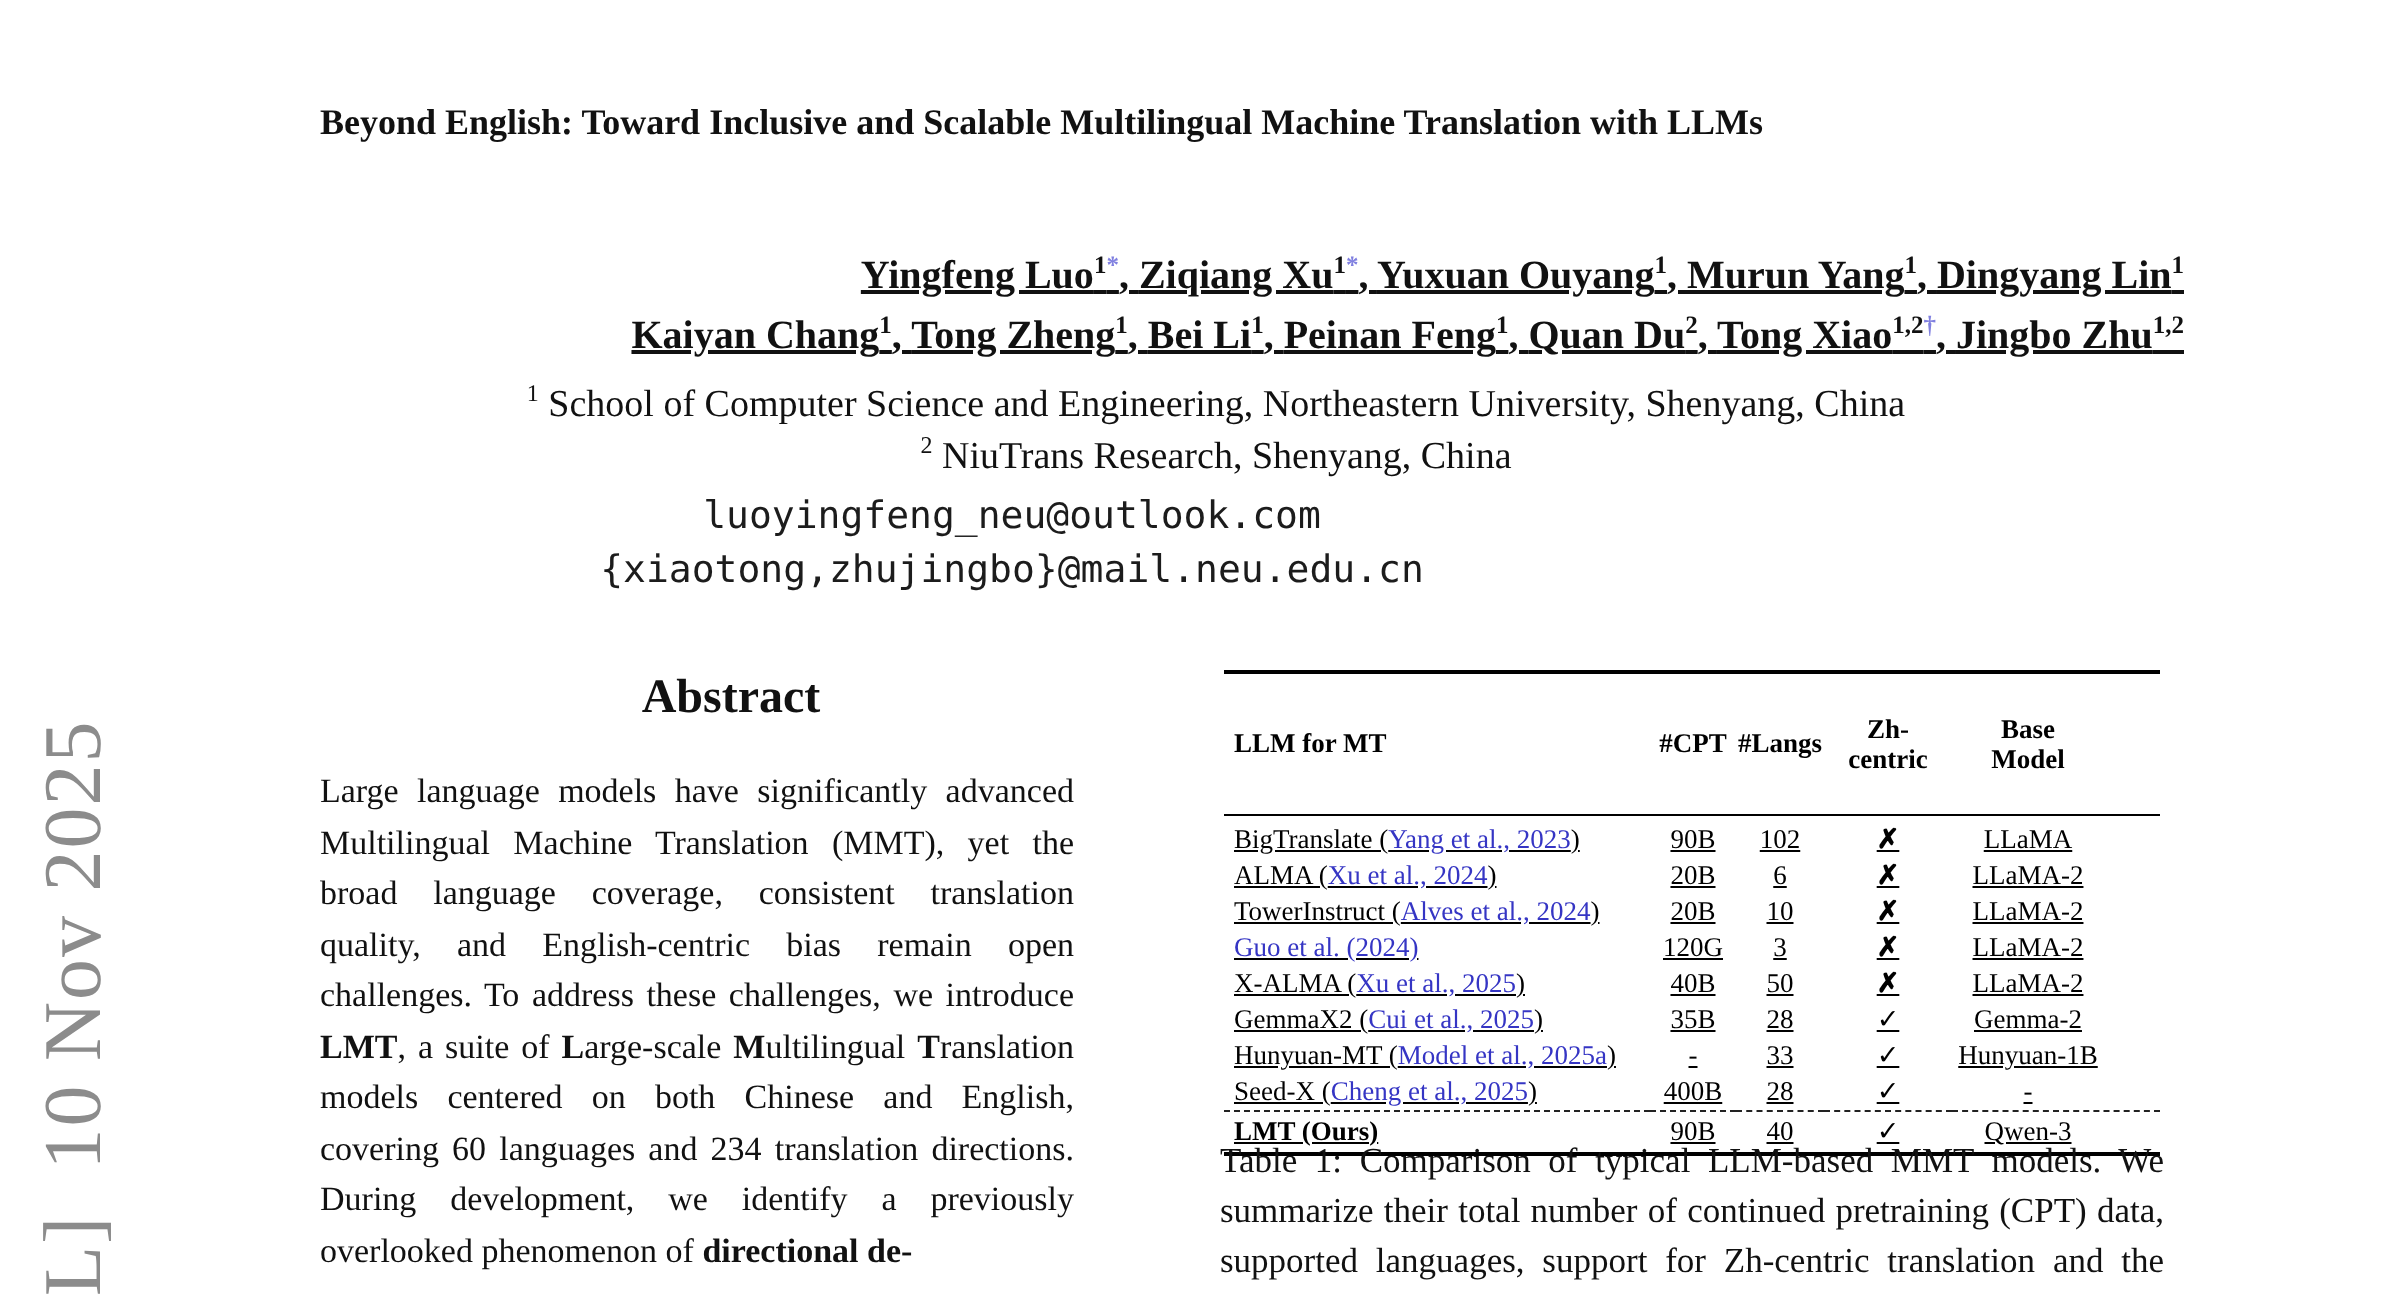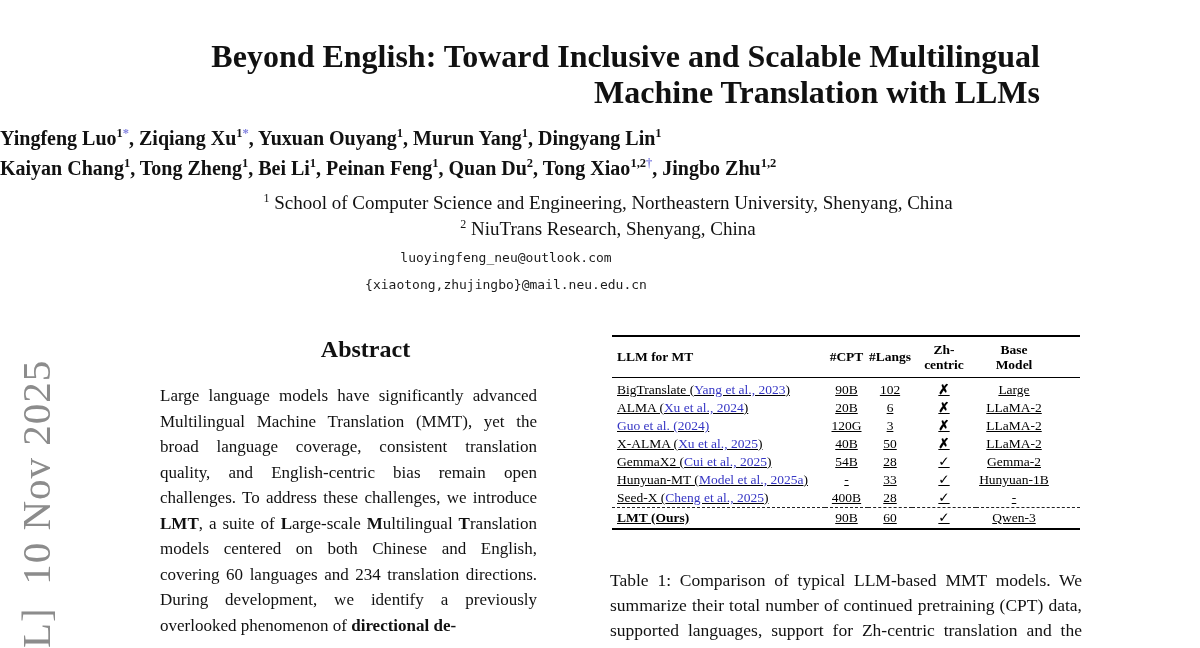"Beyond English: Toward Inclusive and" .title { font-size: 32px -> 18px; line-height: 36px -> 46px; text-align: right -> left }
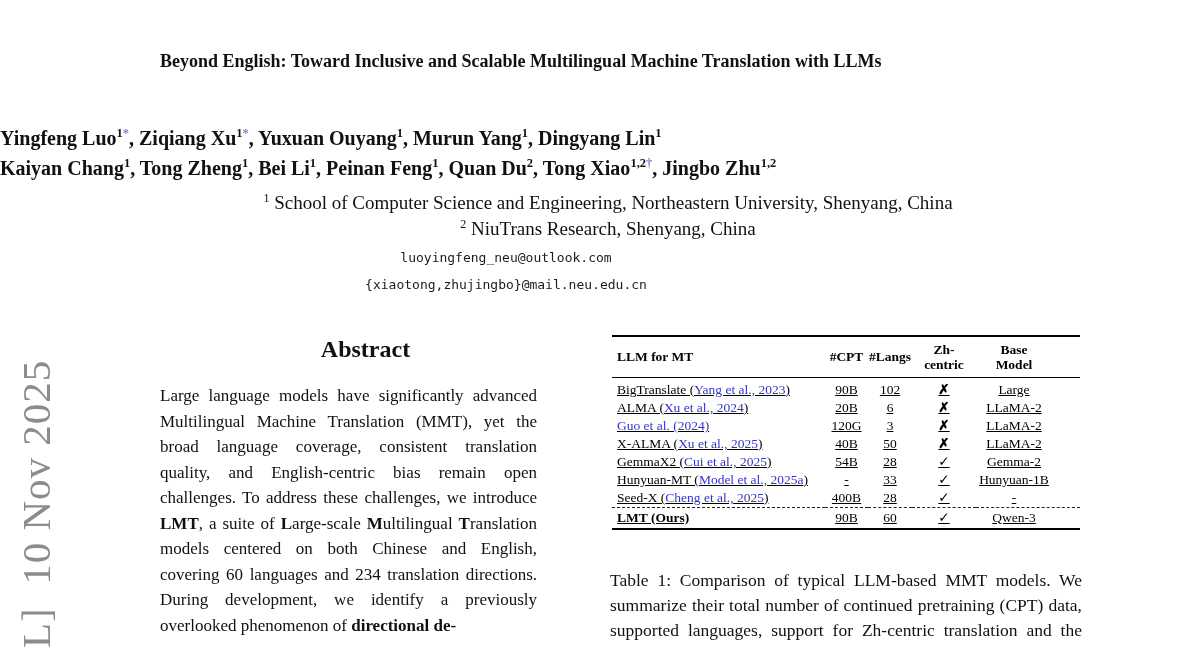"Yingfeng Luo1*, Ziqiang Xu1*, Yuxuan" .authors { text-align: left -> right; text-decoration: none -> underline }
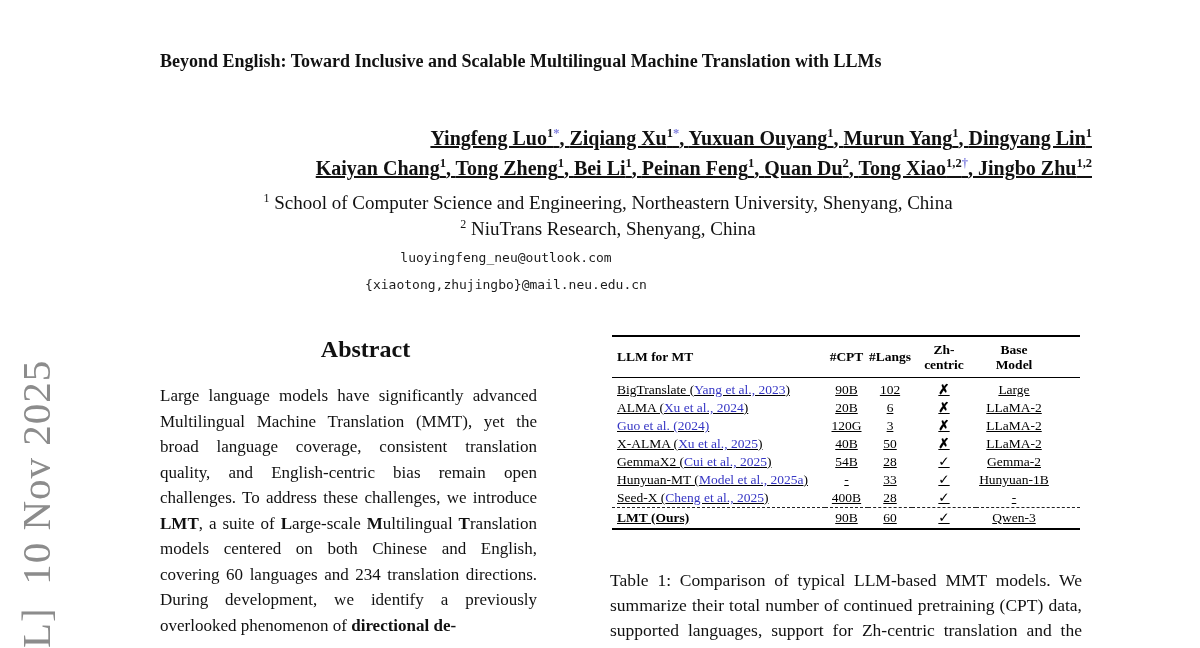"luoyingfeng_neu@outlook.com" .emails { font-size: 13px -> 19px }
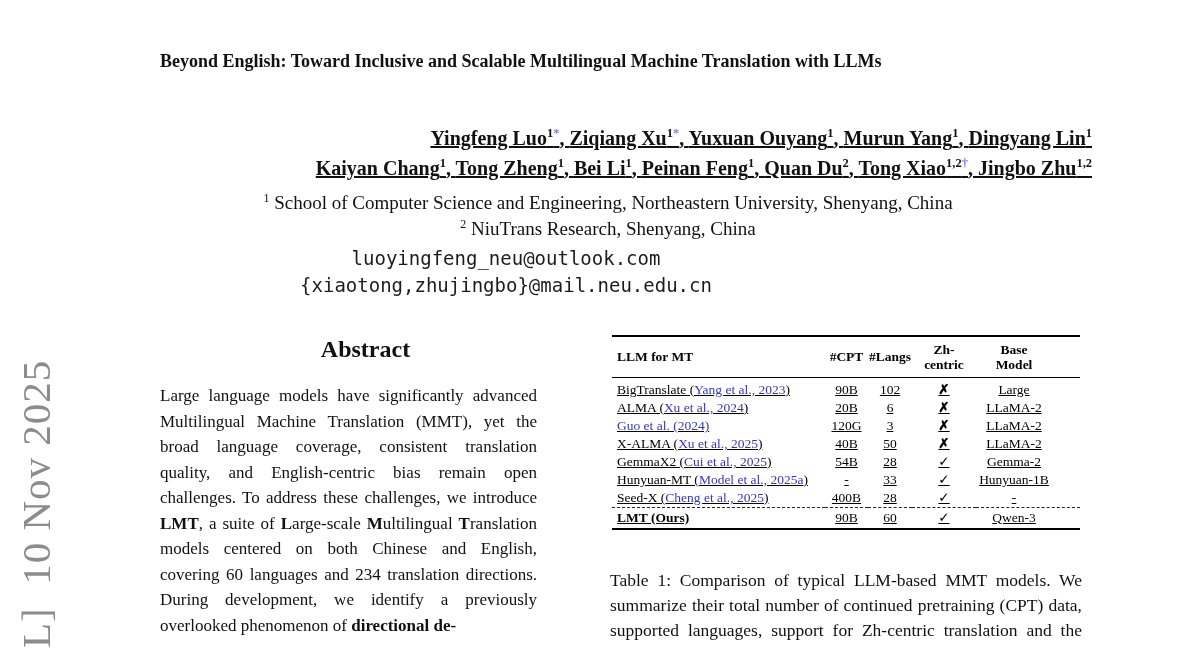"LLM for MT" table.cmp th { padding: 5px 0 -> 20px 0 }
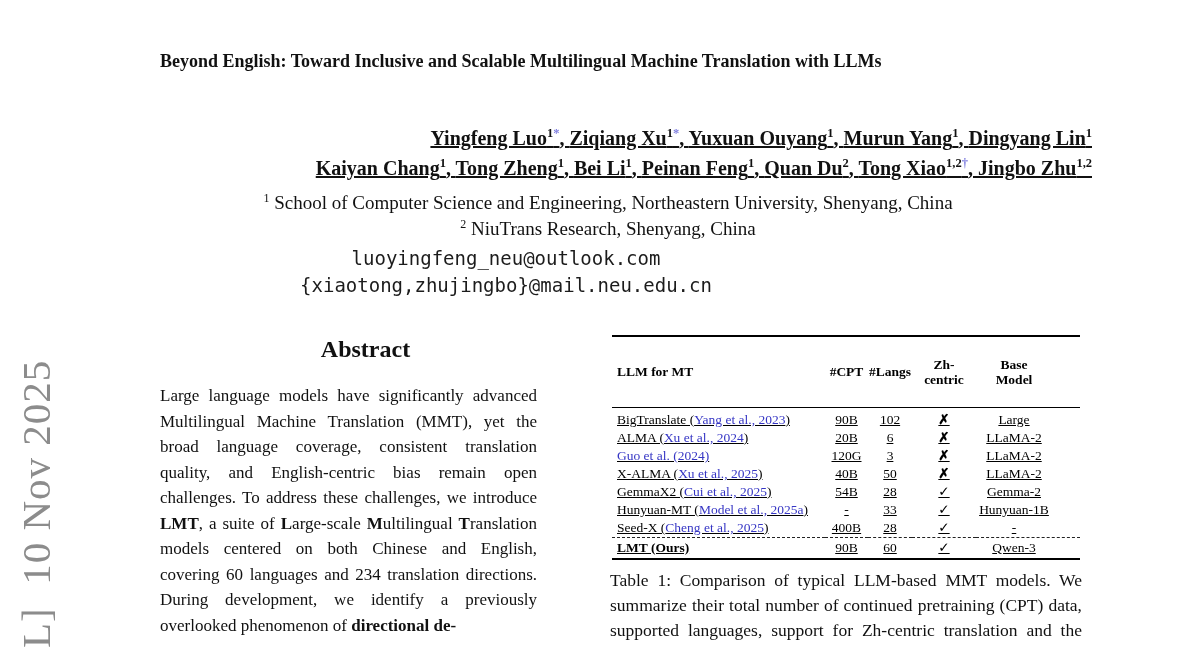"Large" td.basecol { text: Large -> LLaMA }
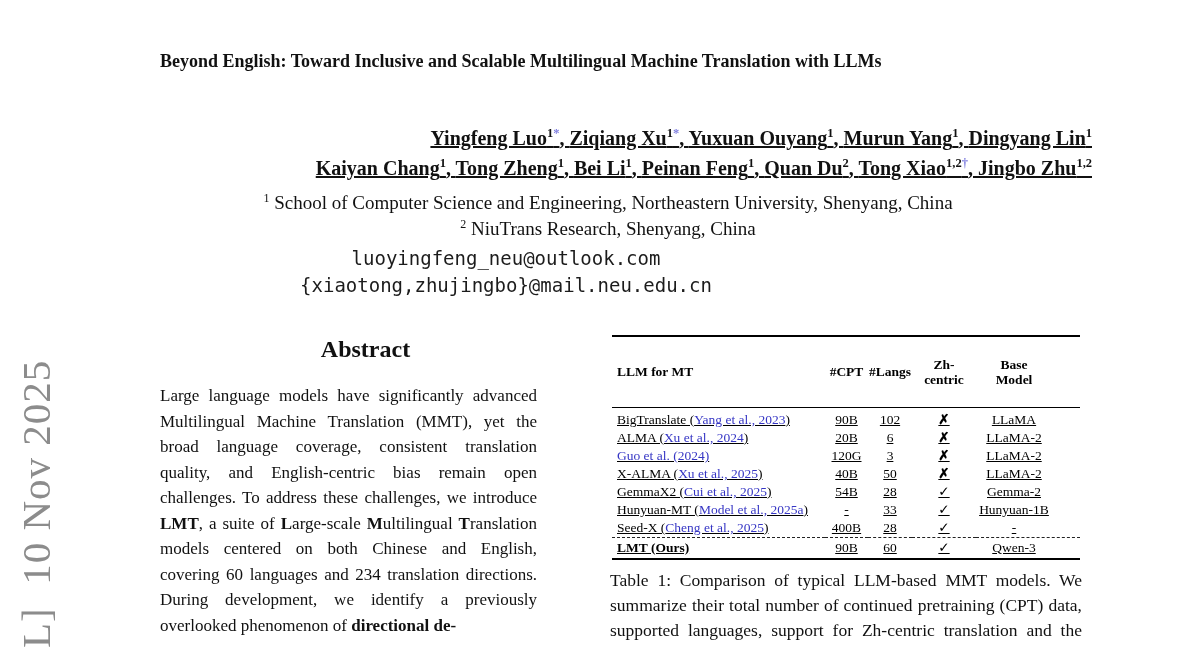"TowerInstruct (Alves et al., 2024)" tr { html: none -> <tr> <td><span>TowerInstruct (</span><span>Alves et al., 2024</span><span>)</span></td> <td>20B</td> <td>10</td> <td><span>✗</span></td> <td>LLaMA-2</td> </tr> }
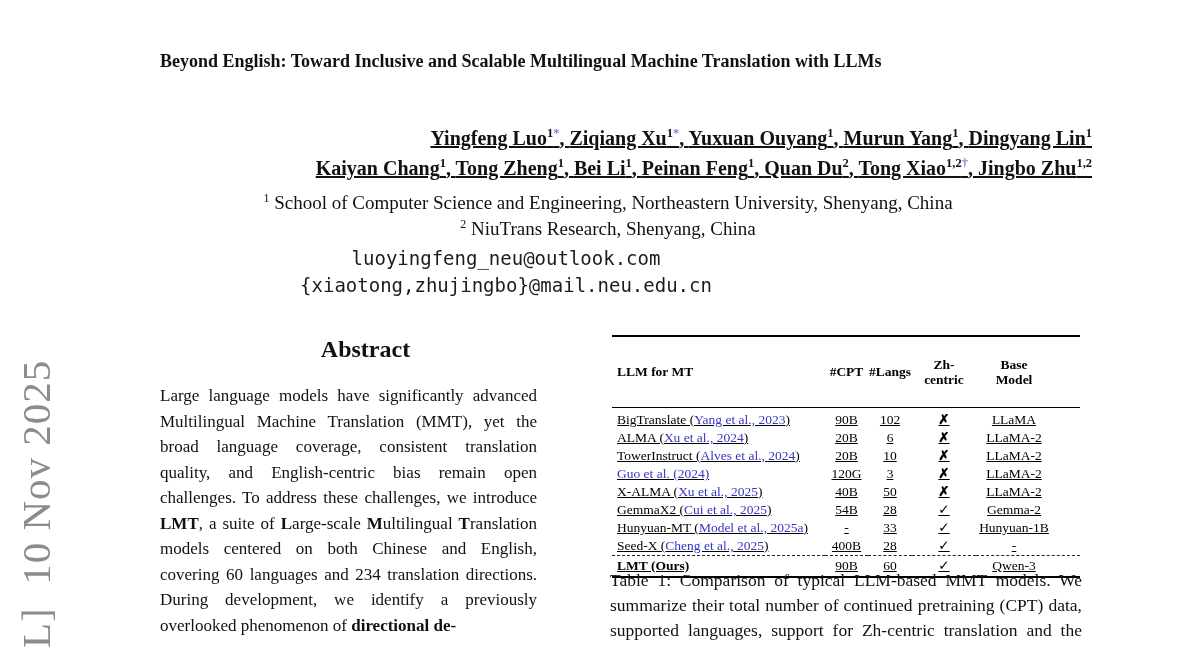"54B" td { text: 54B -> 35B }
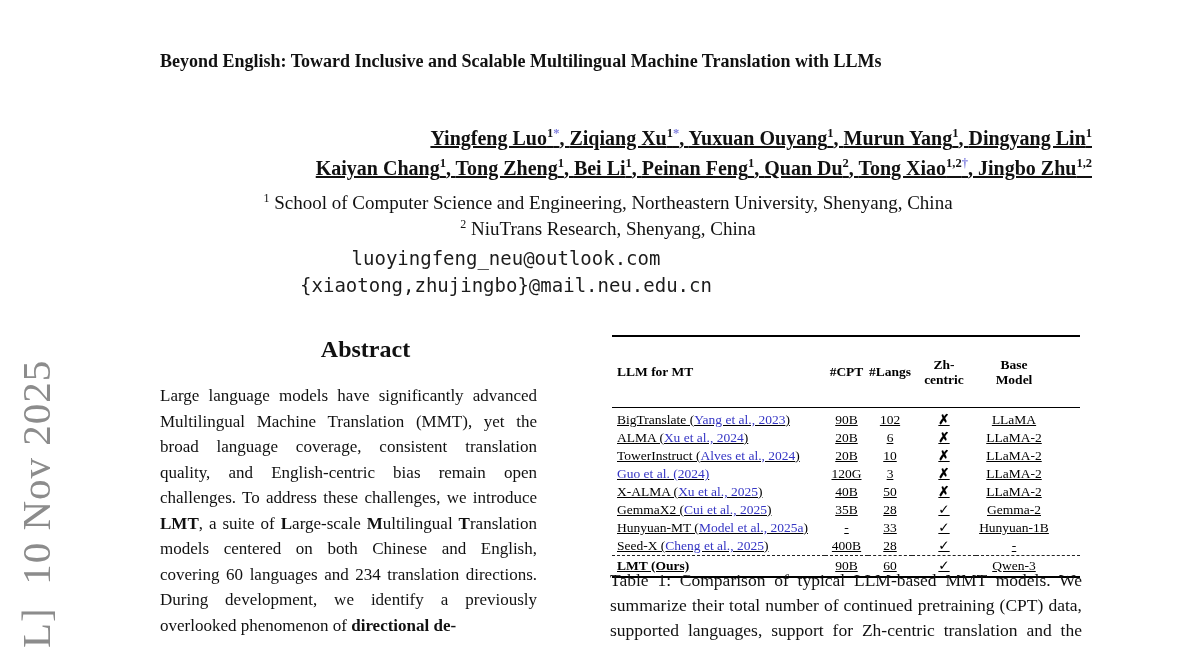"60" span.plain { text: 60 -> 40 }
